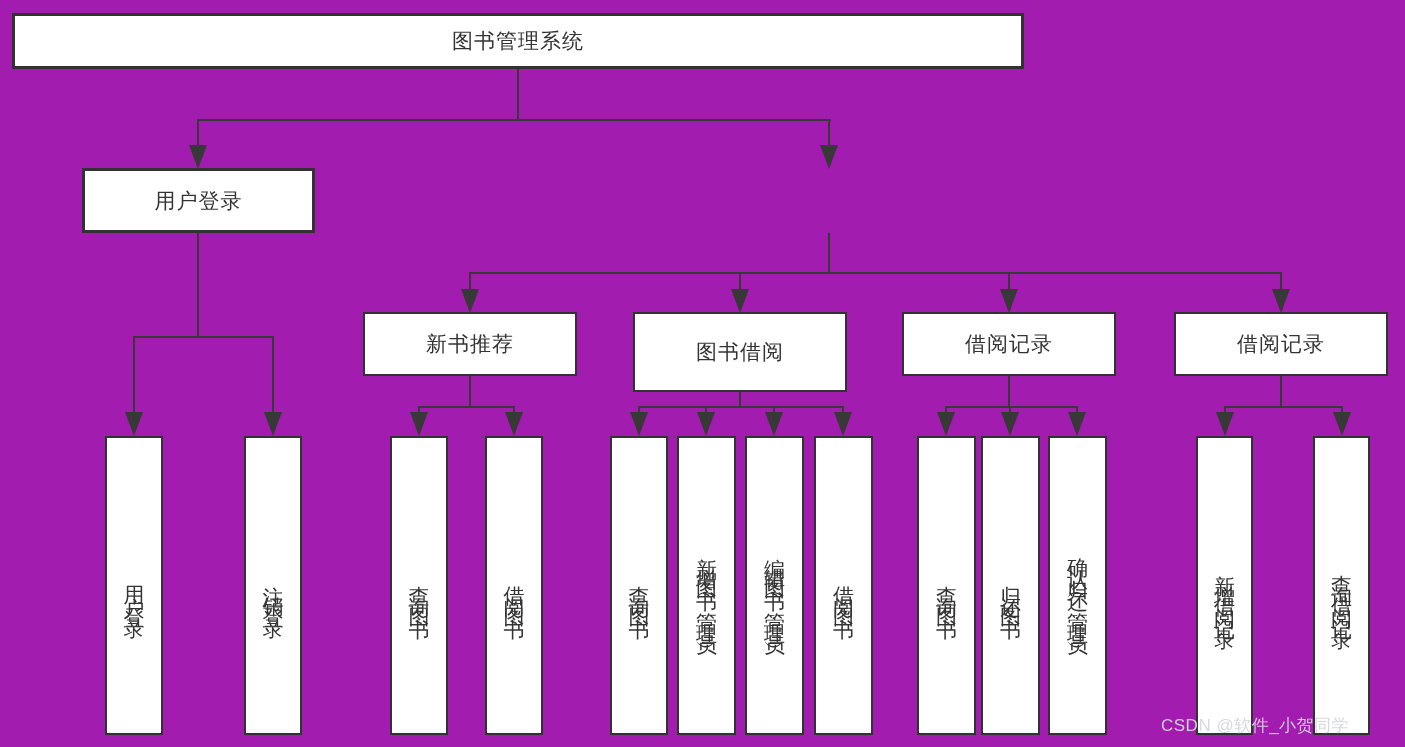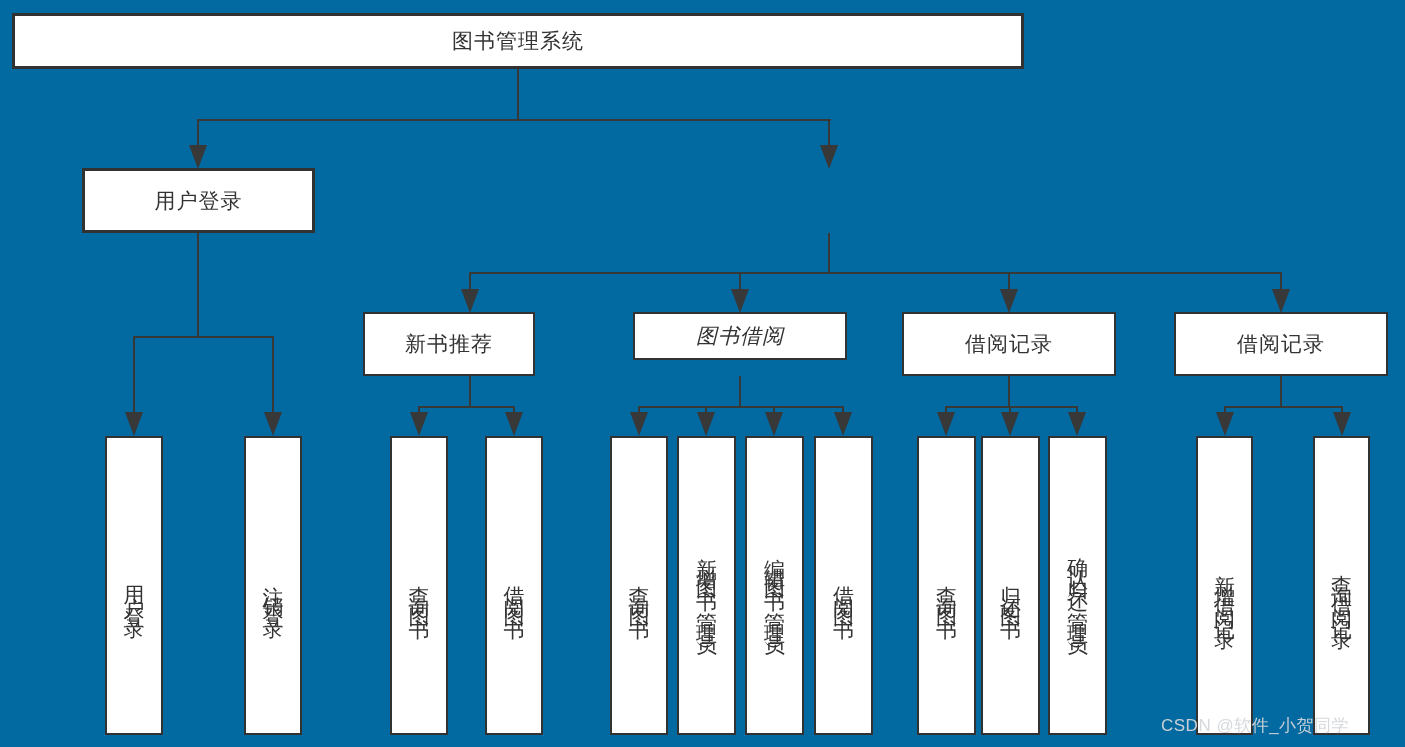"图书管理系统" .canvas { background: #0369a1 -> #a21caf }
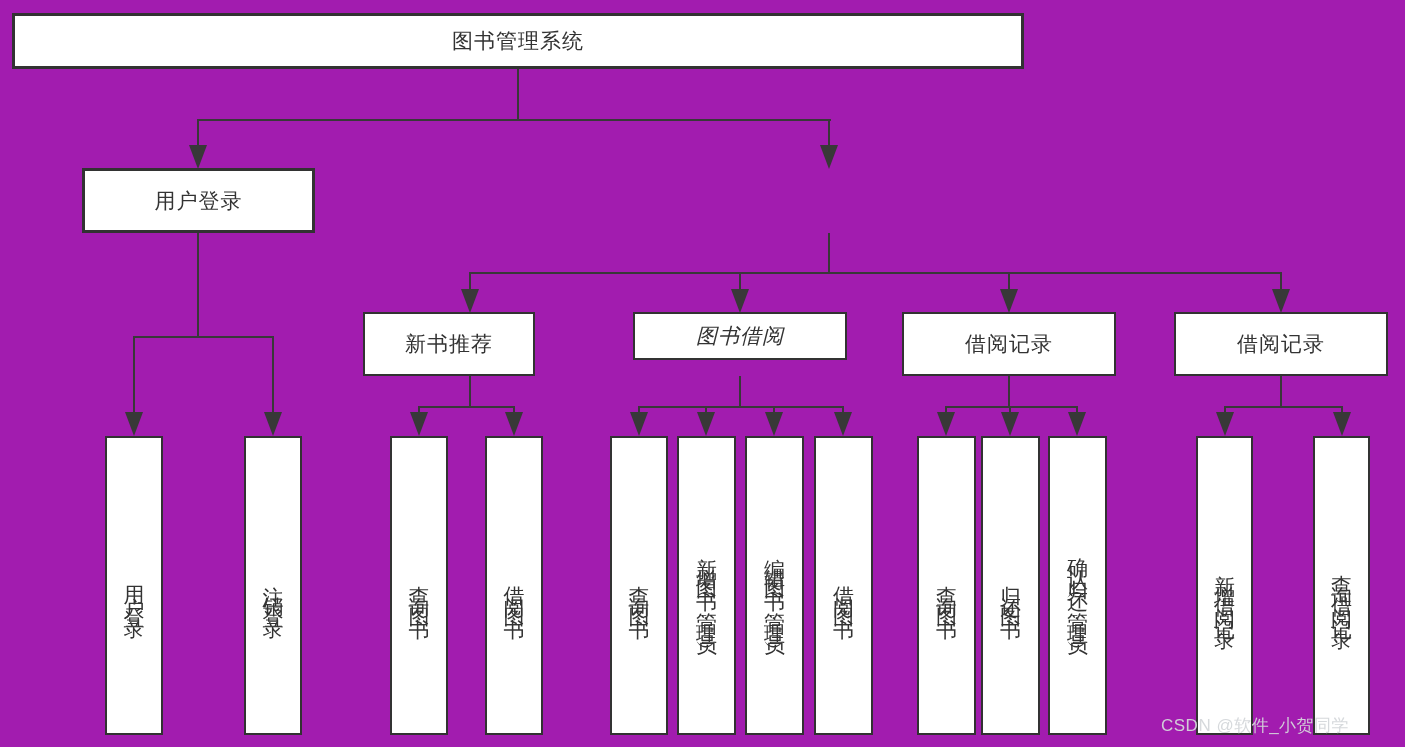"新书推荐" div.node { width: 172px -> 214px }
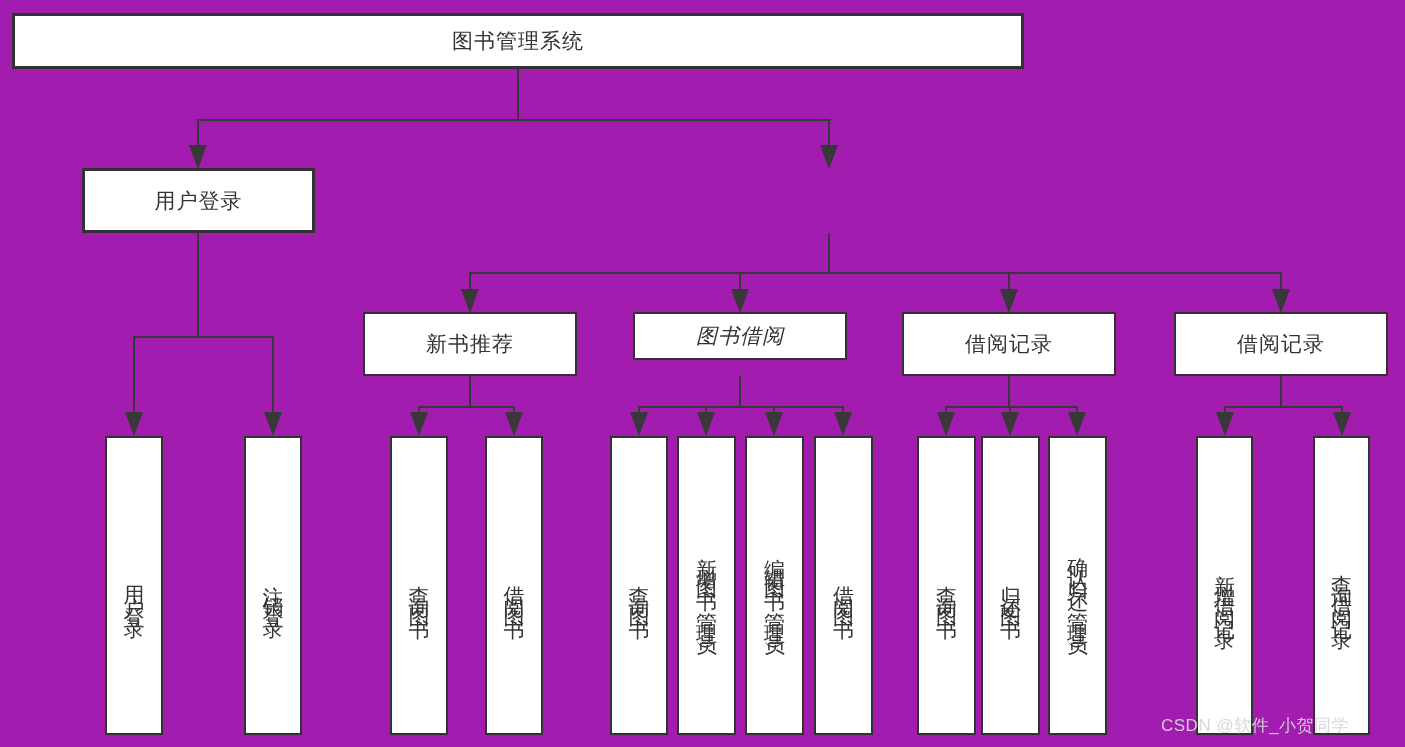"图书借阅" div.node { font-style: italic -> none; height: 48px -> 80px }
